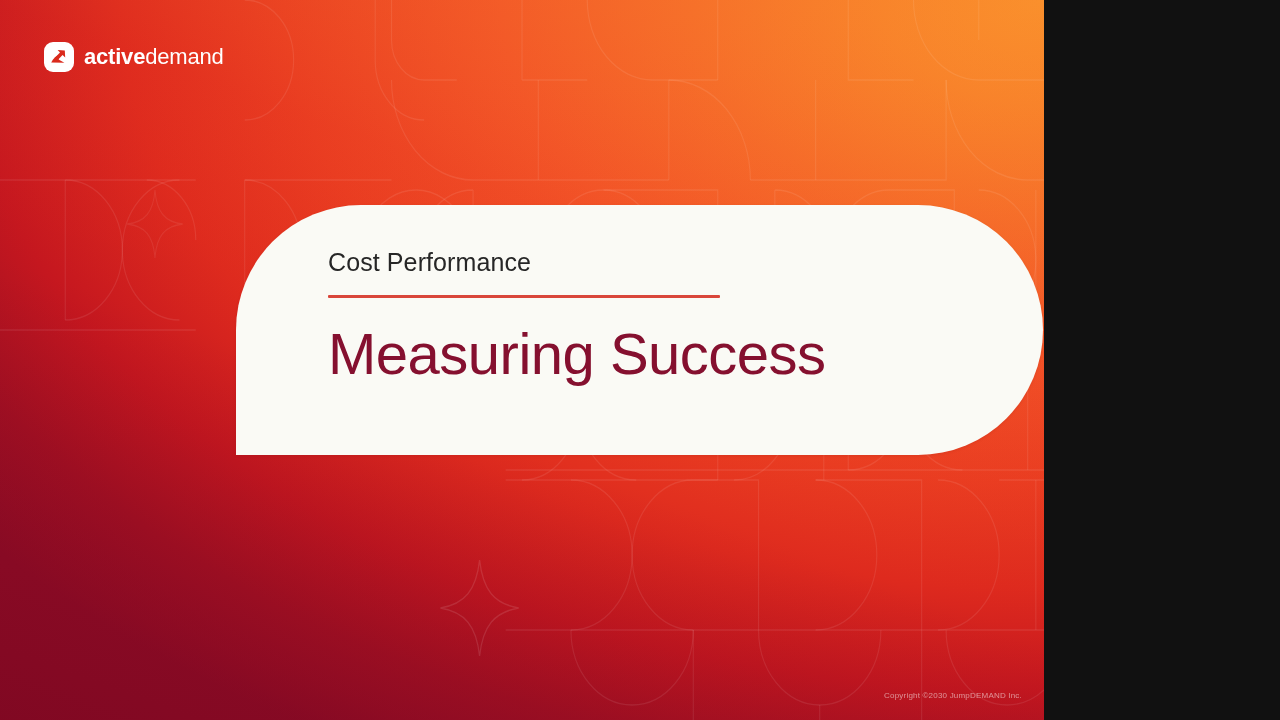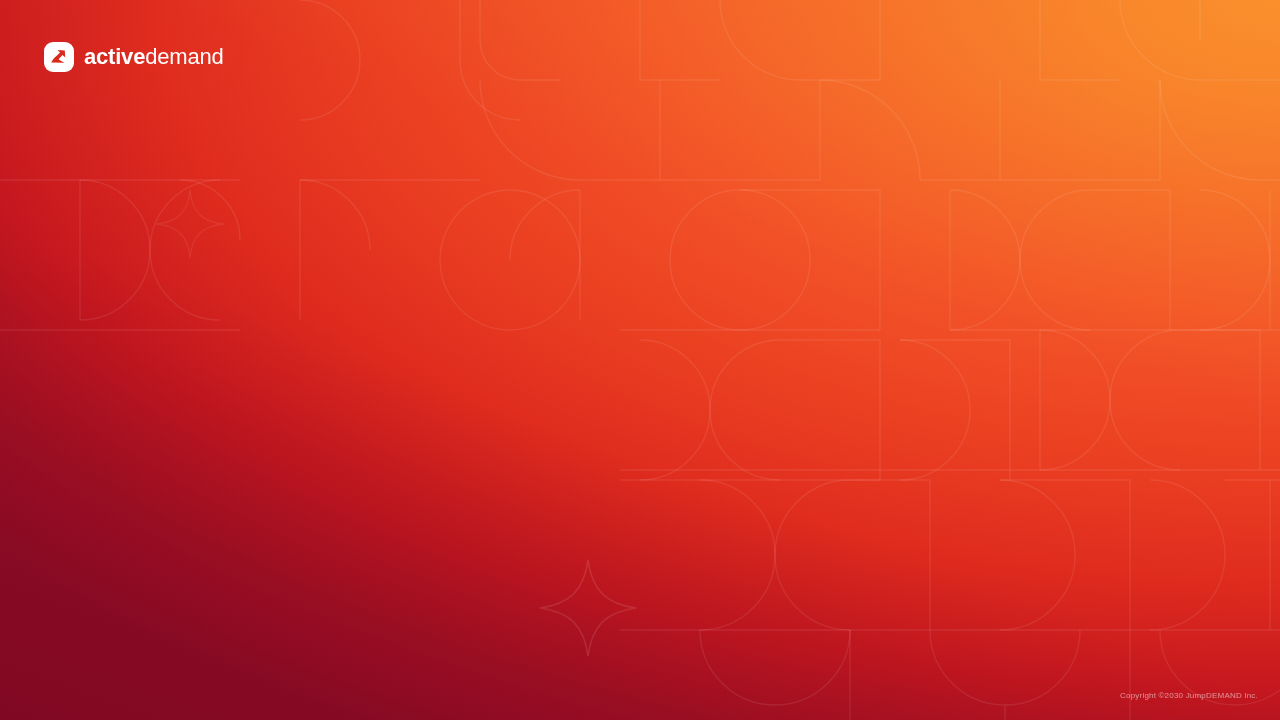"activedemand" .slide { width: 1280px -> 1044px }
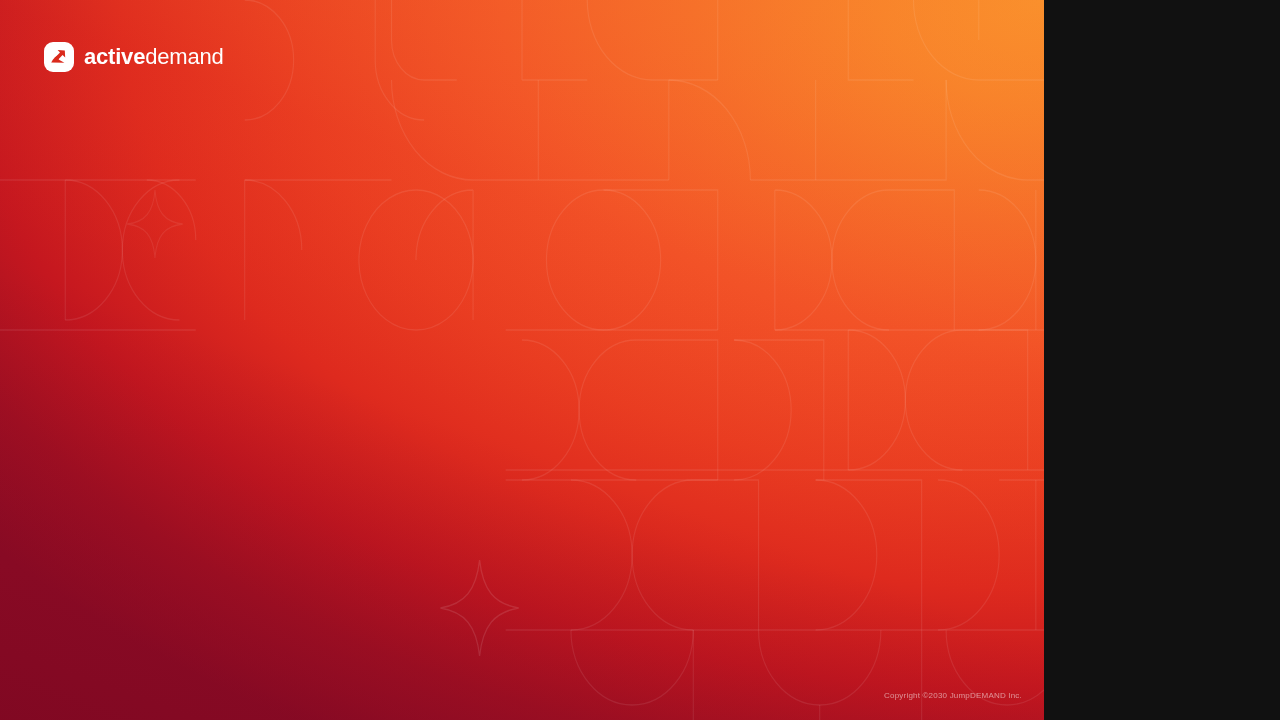"Cost Performance" div.card { html: none -> <div> <div> <p>Cost Performance</p> <div></div> <h1>Measuring Success</h1> </div> </div> }
